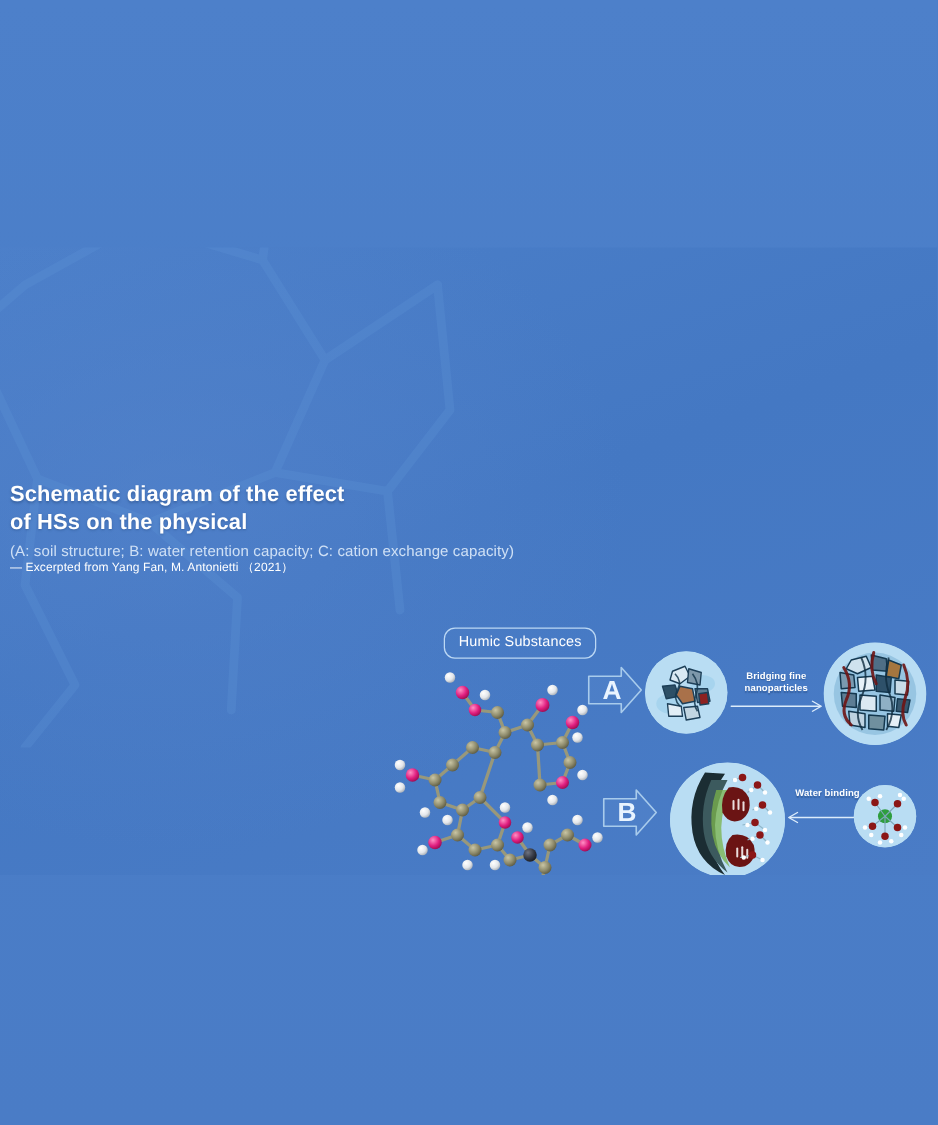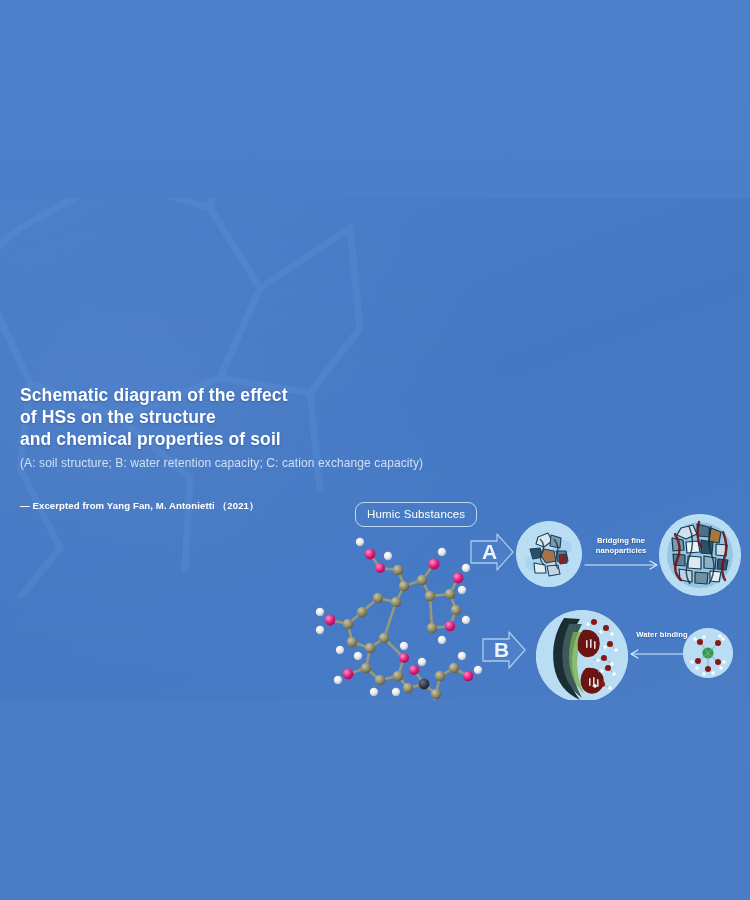"Schematic diagram of the effect" #textblock { left: 20px -> 8px }
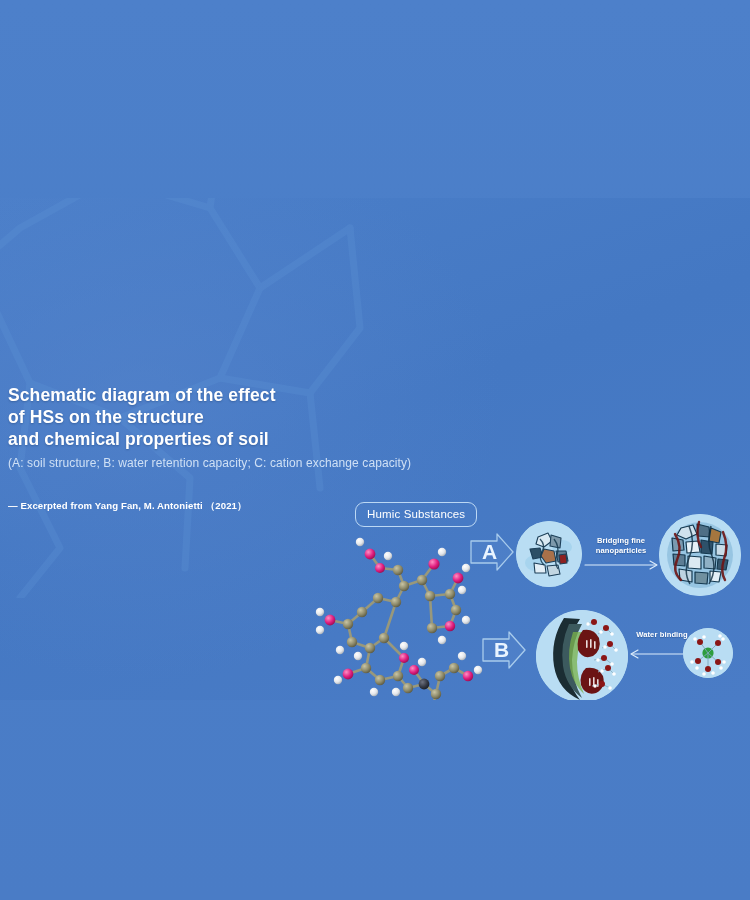"of HSs on the structure" div.title-line { text: structure -> physical }
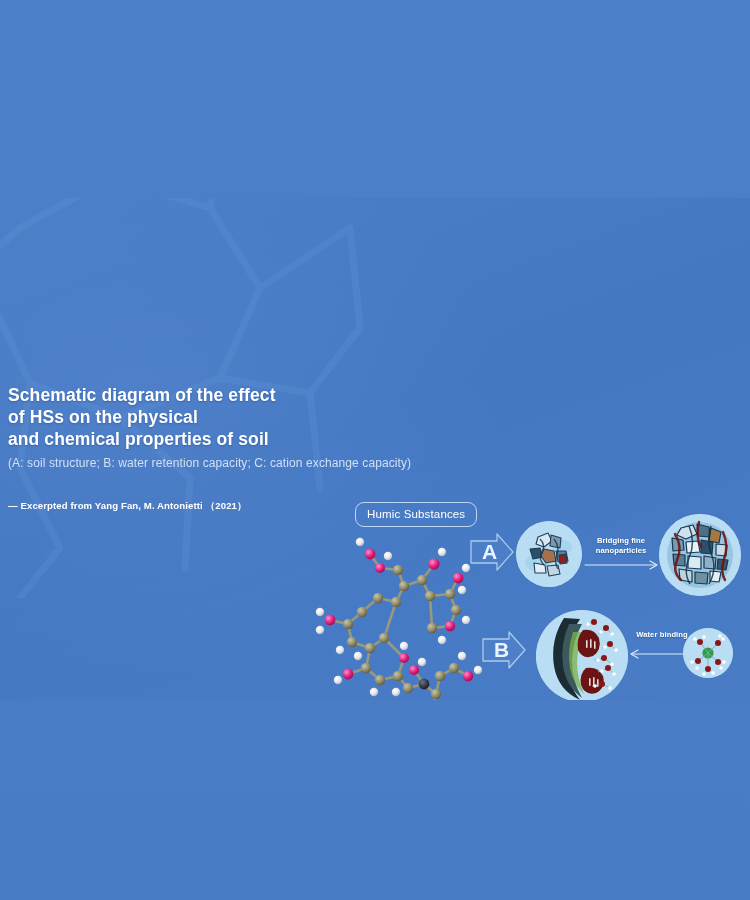"and chemical properties of soil" div.title-line { html: <div>and chemical properties of soil</div> -> none }
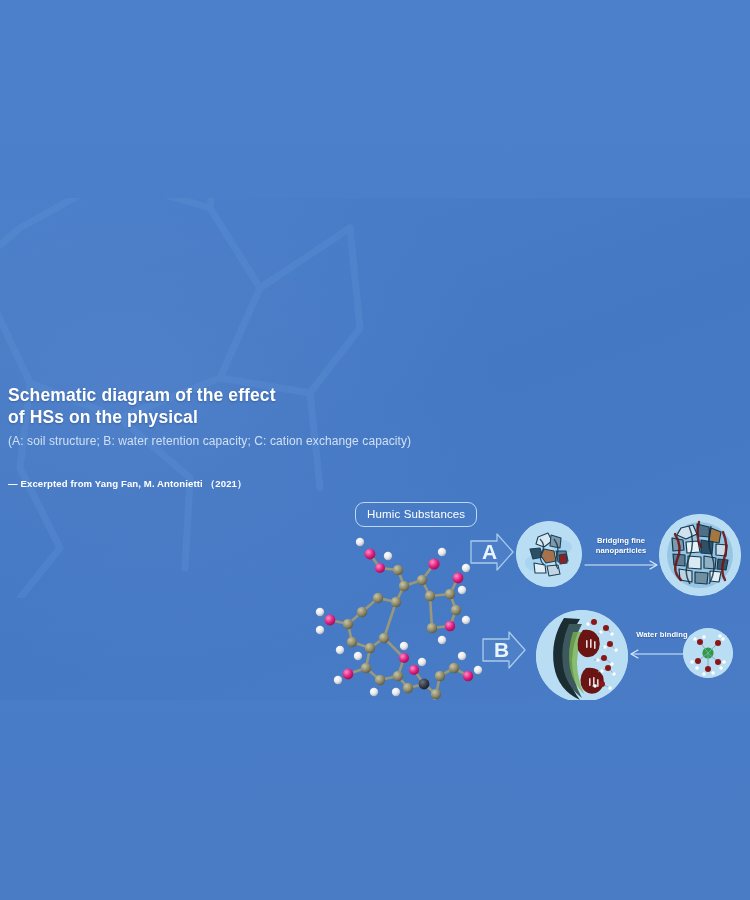"— Excerpted from Yang Fan," #citation { font-weight: bold -> normal; margin-top: 30px -> none }
